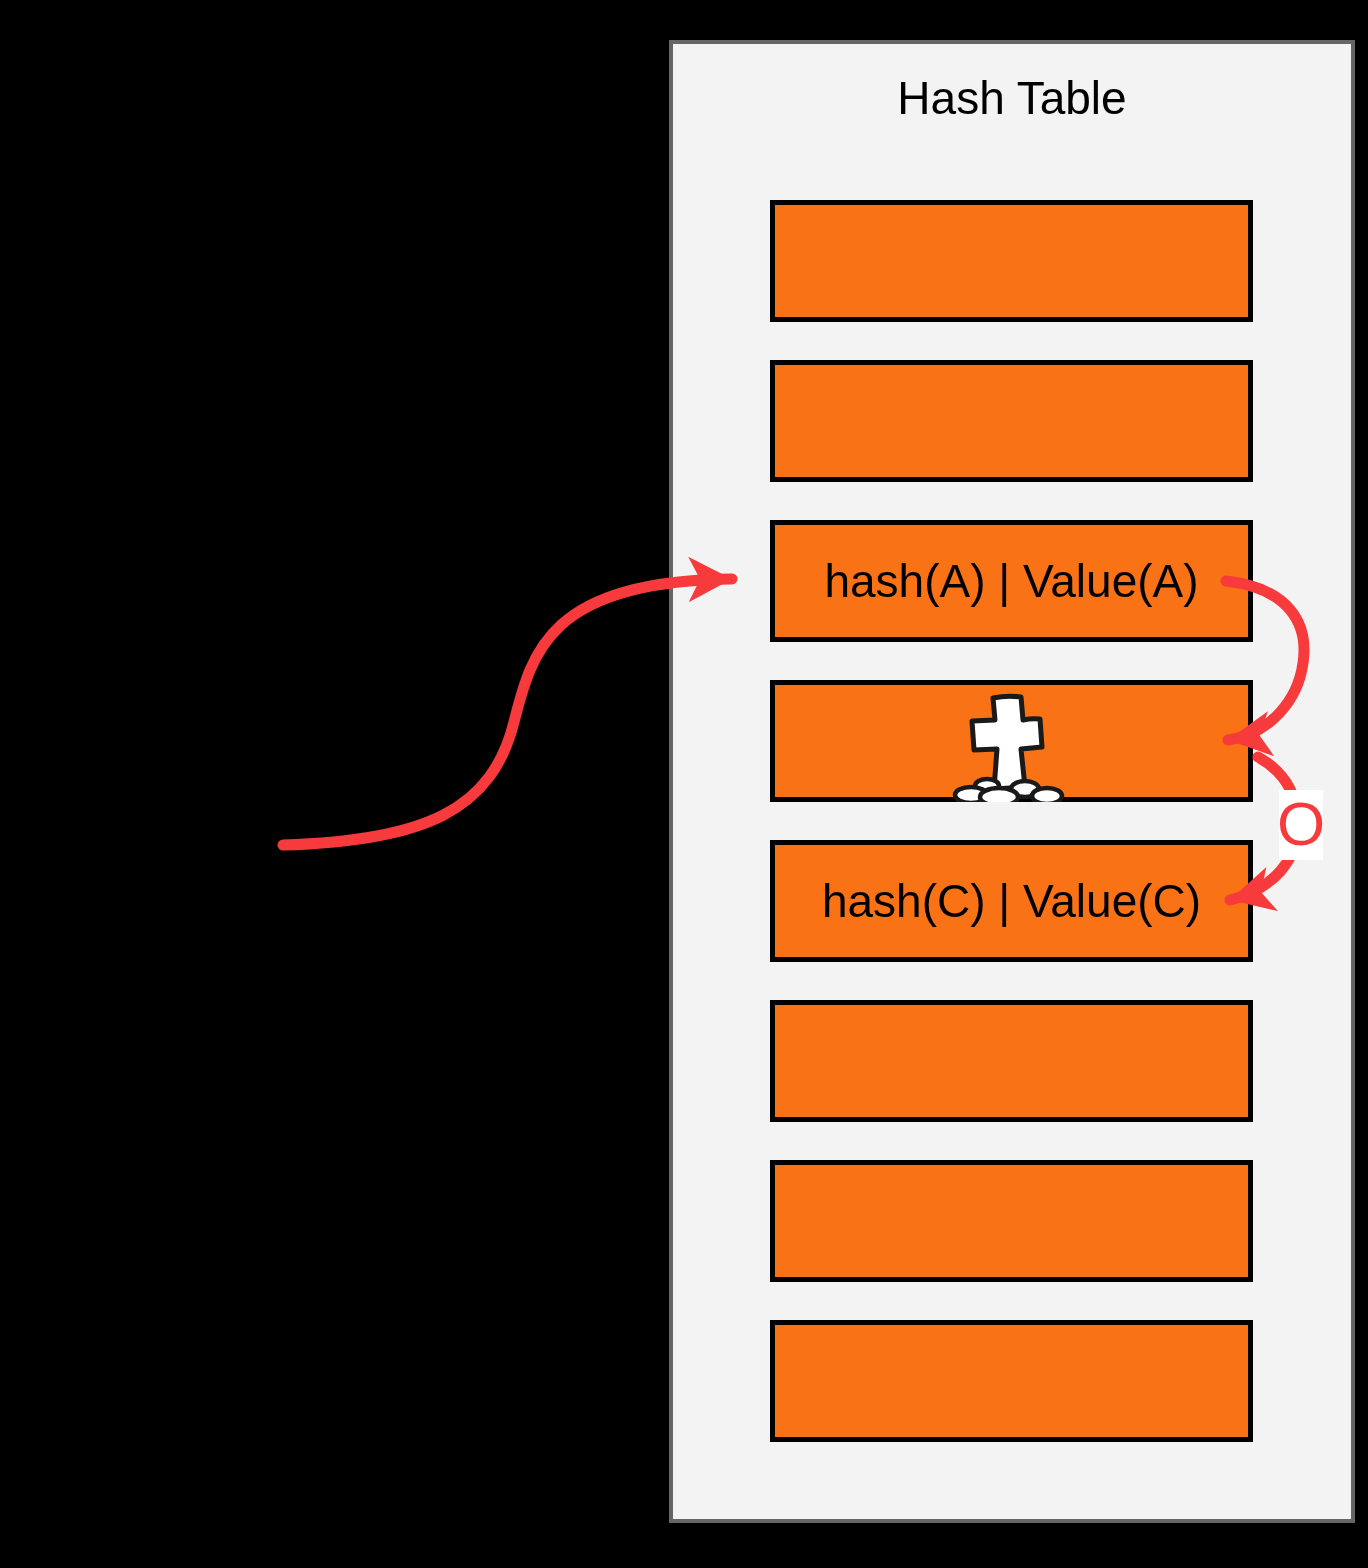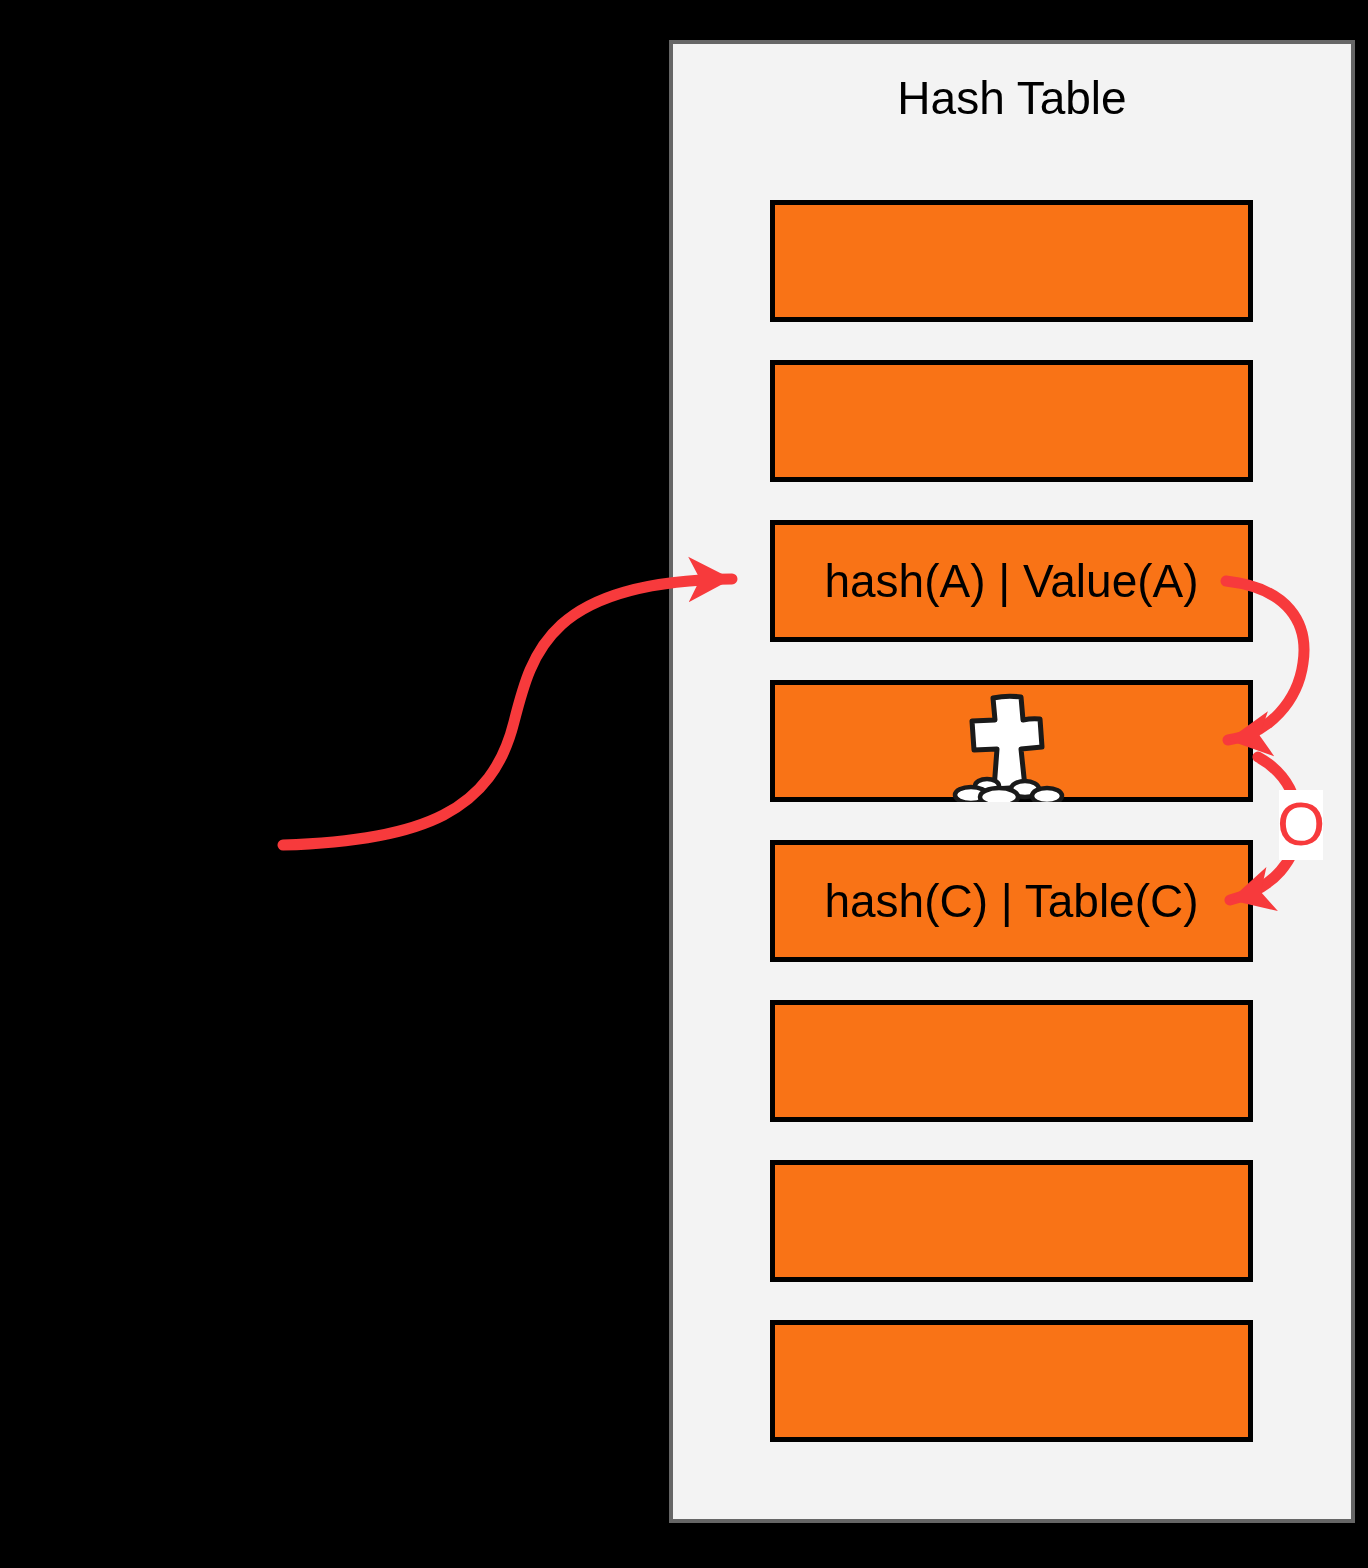"hash(C) | Table(C)" span.slot-label { text: Table -> Value }
